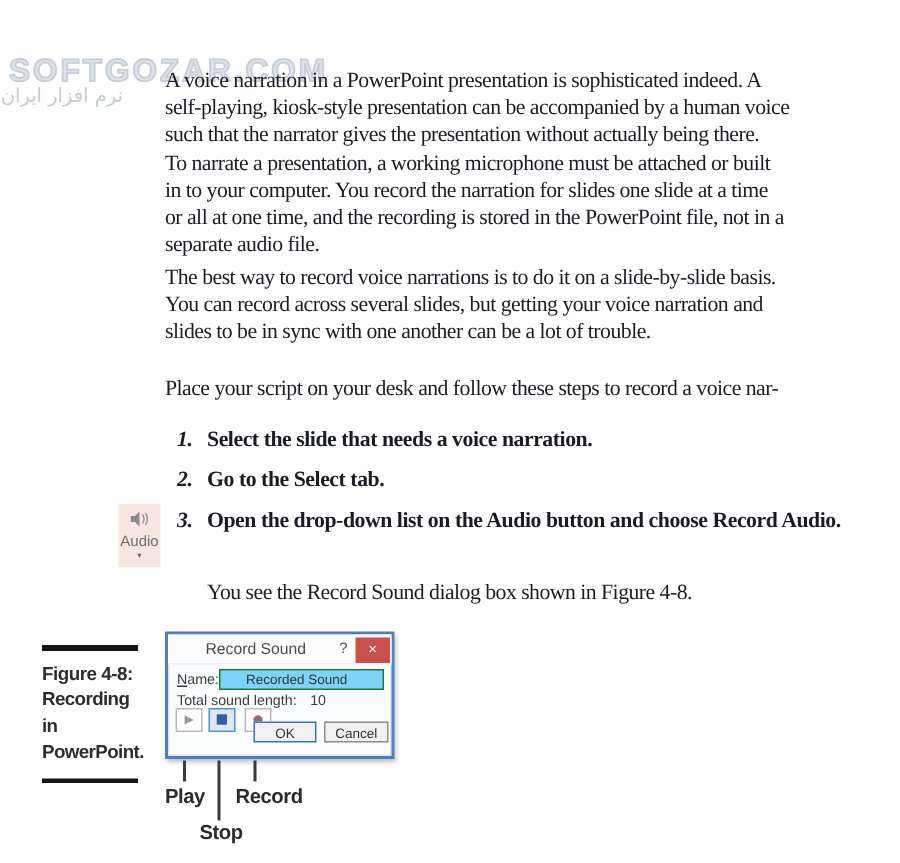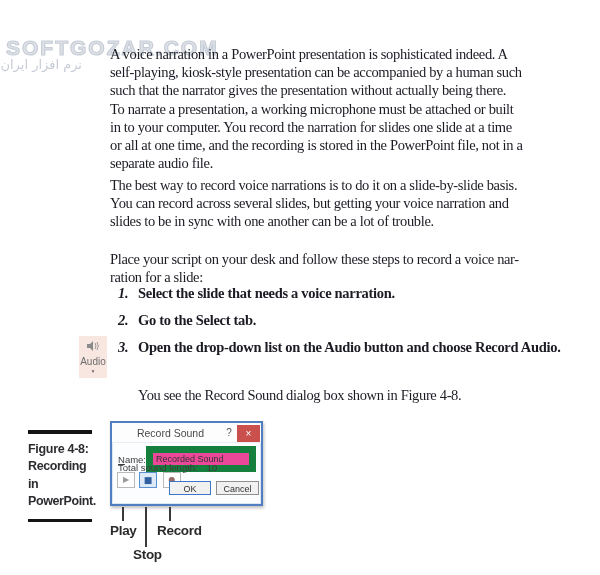"self-playing, kiosk-style presentation" div.line { text: such -> voice }
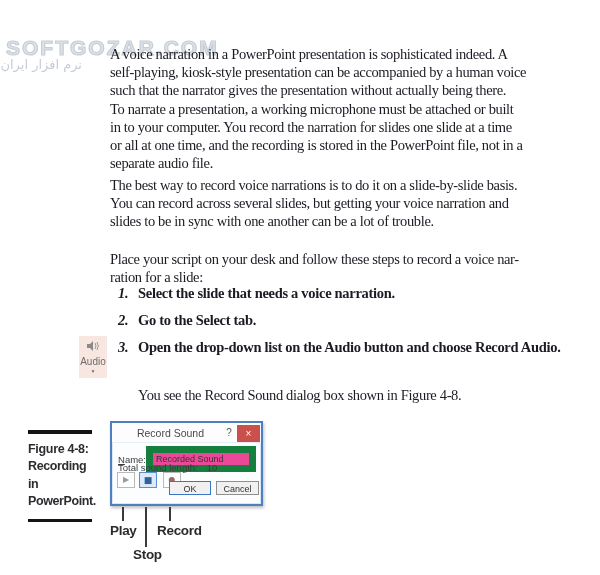"ration for a slide:" div.line { html: <div>ration for a slide:</div> -> none }
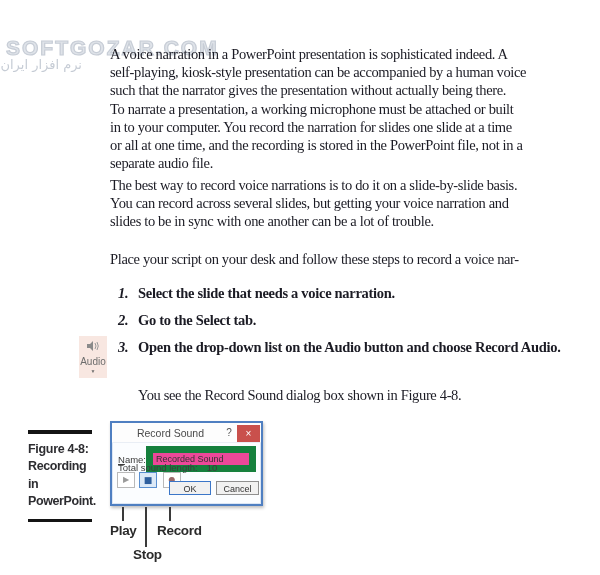"Recorded Sound" .dinput { background: #ec4899 -> #7dd3fc; border: 7px solid #15803d -> 1px solid #15803d; padding: 0 3px -> 0 17px }
